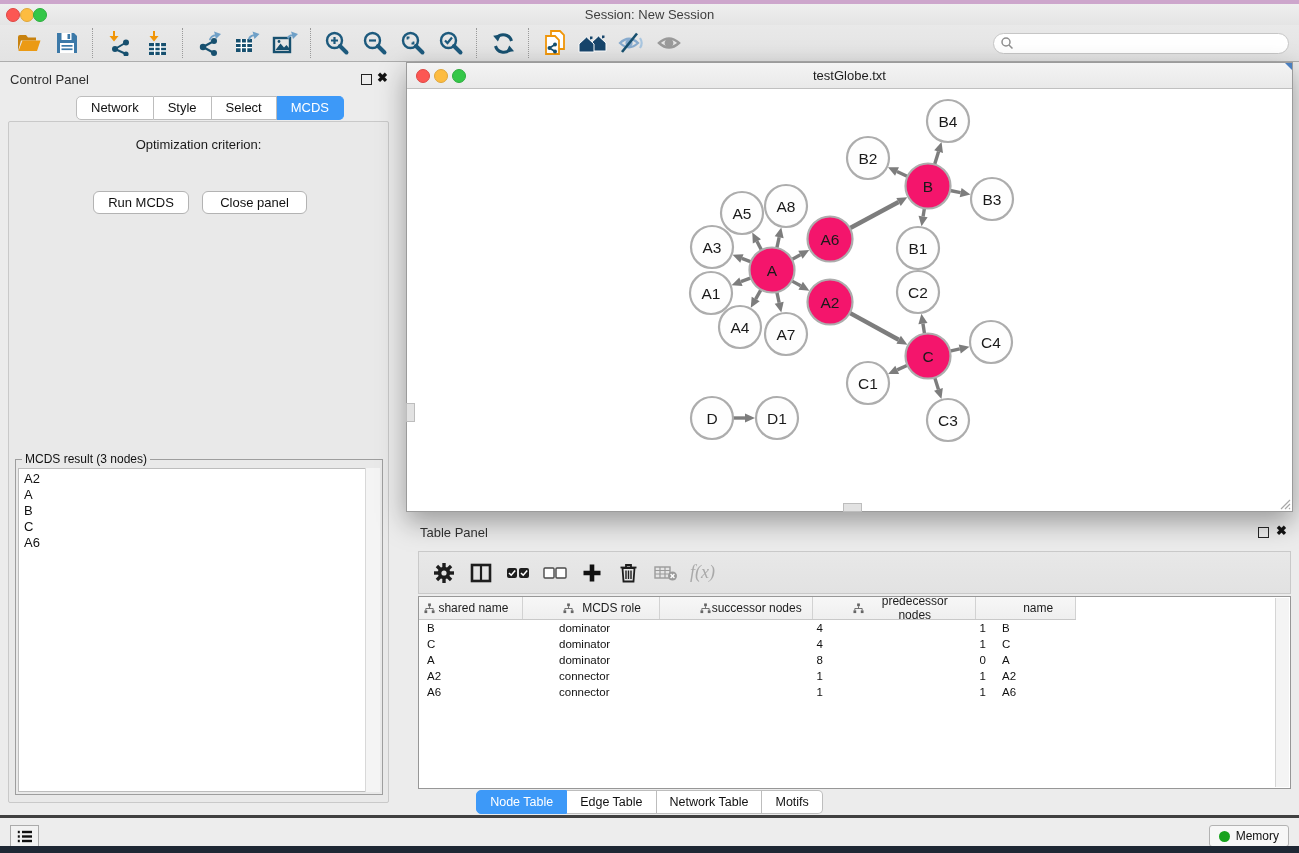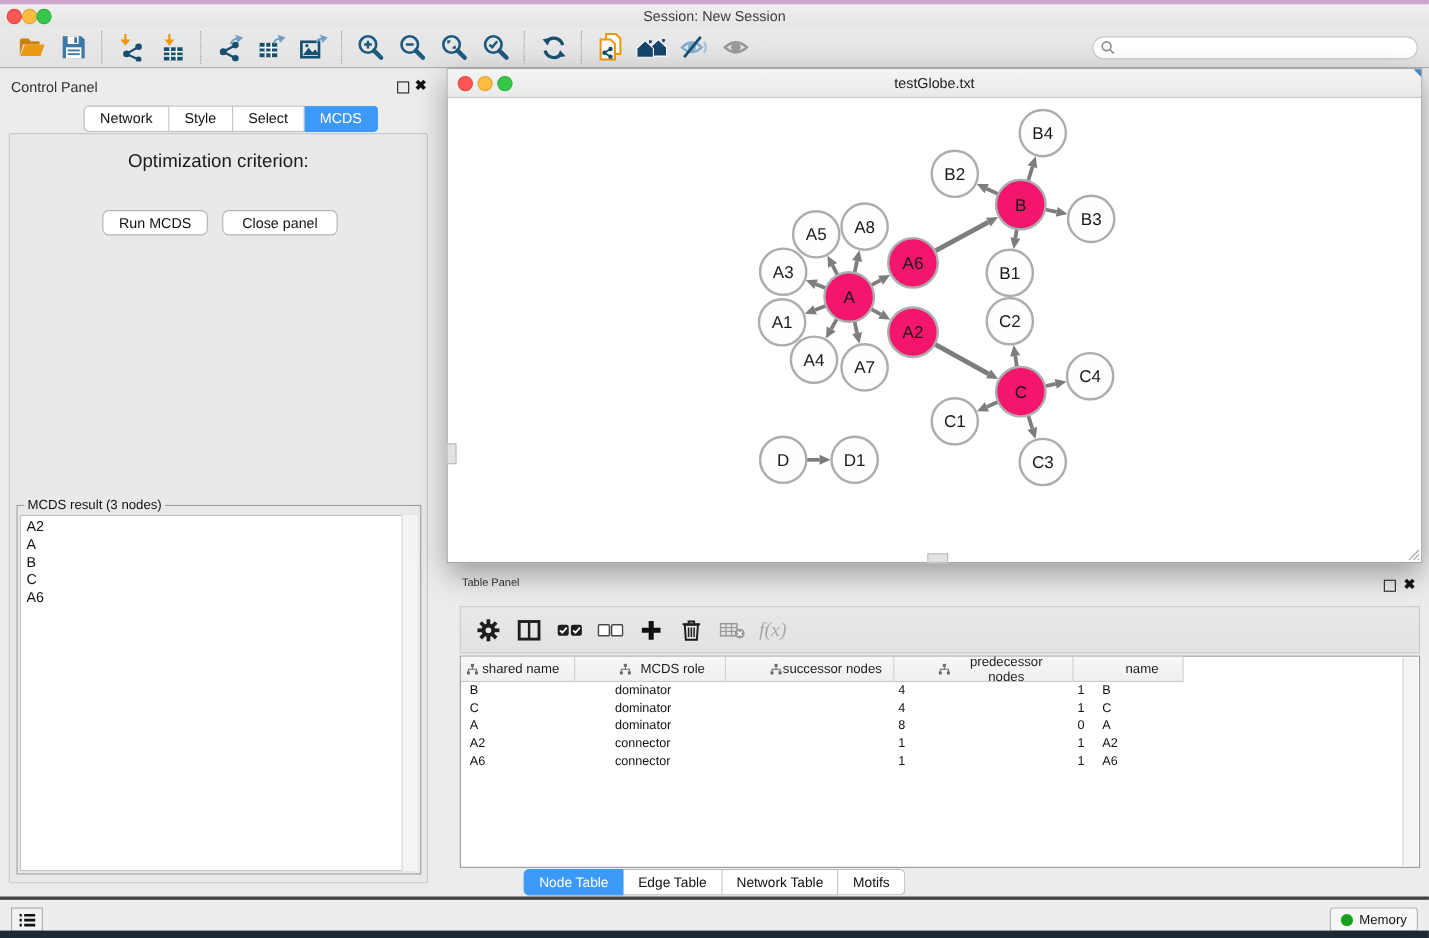"Optimization criterion:" #opt-label { font-size: 17px -> 13px }
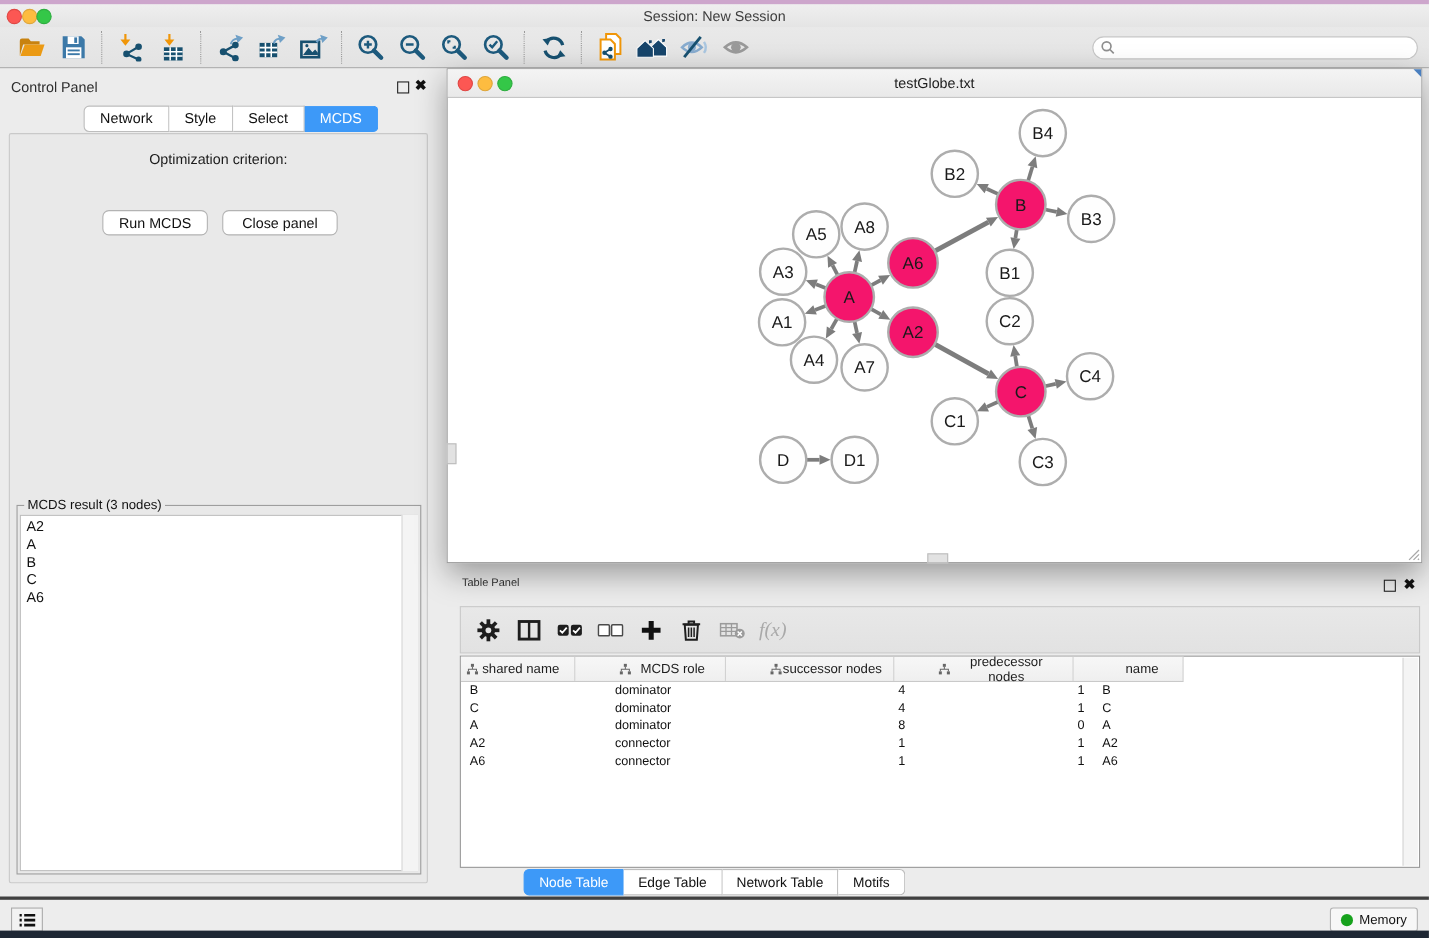"Table Panel" #tp-title { font-size: 10px -> 13px }
